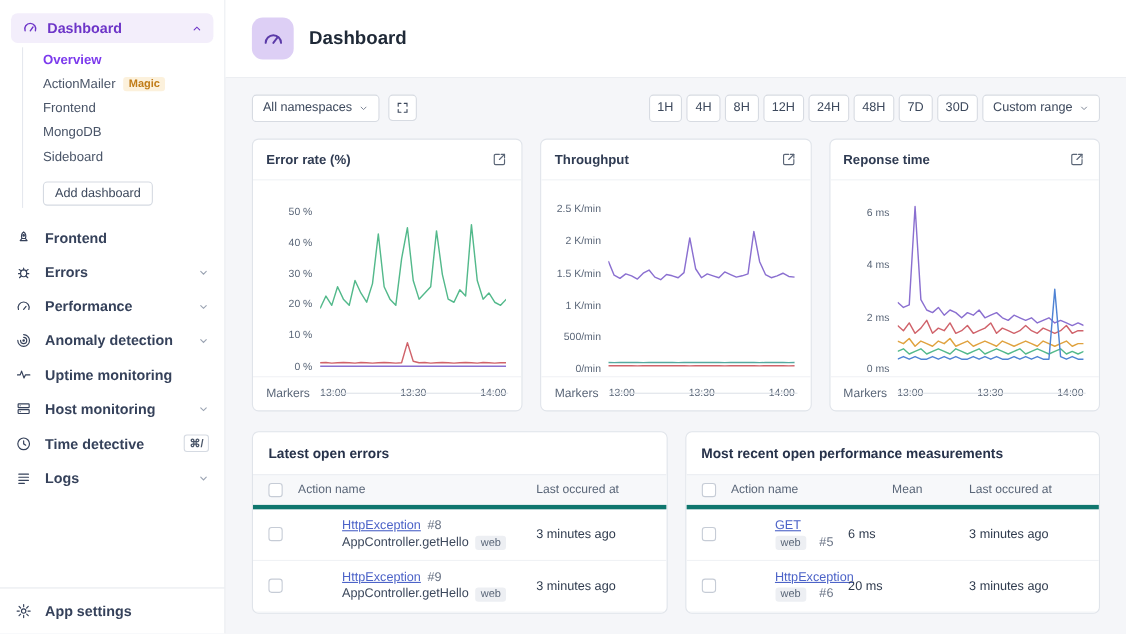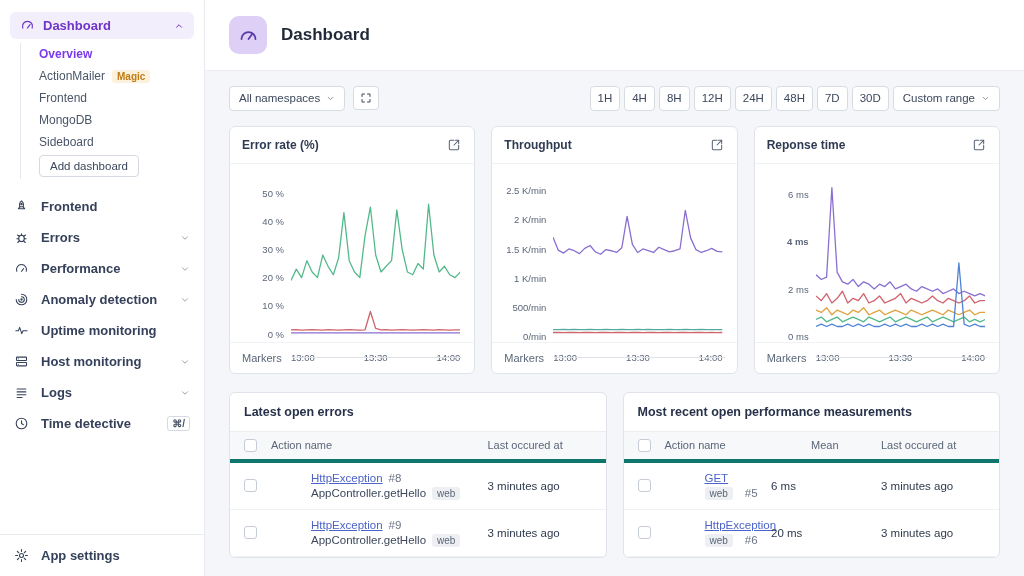"Add dashboard" .add-btn { margin: 2px 0 2px -> 12px 0 2px }
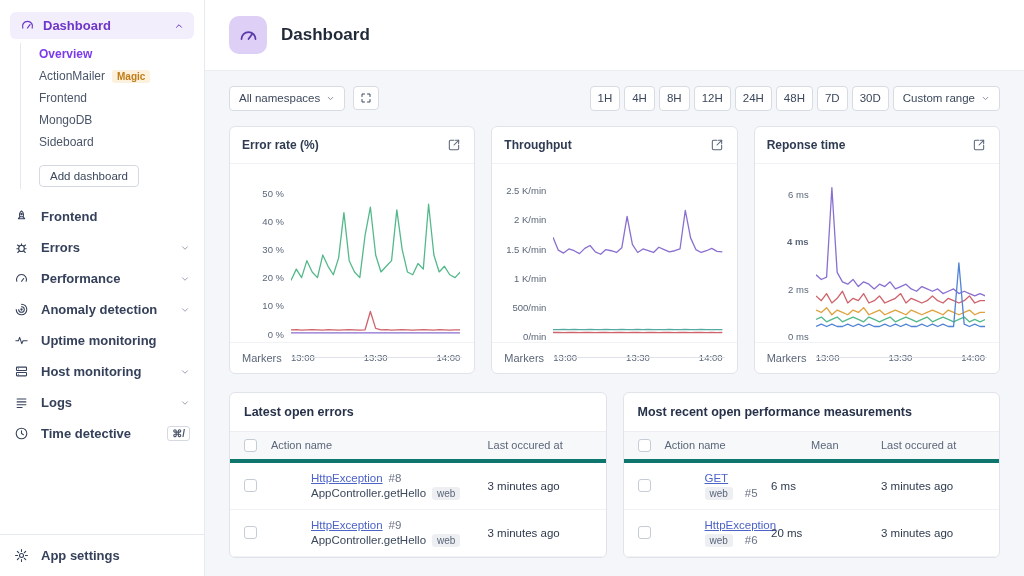"4 ms" span { font-weight: bold -> none }
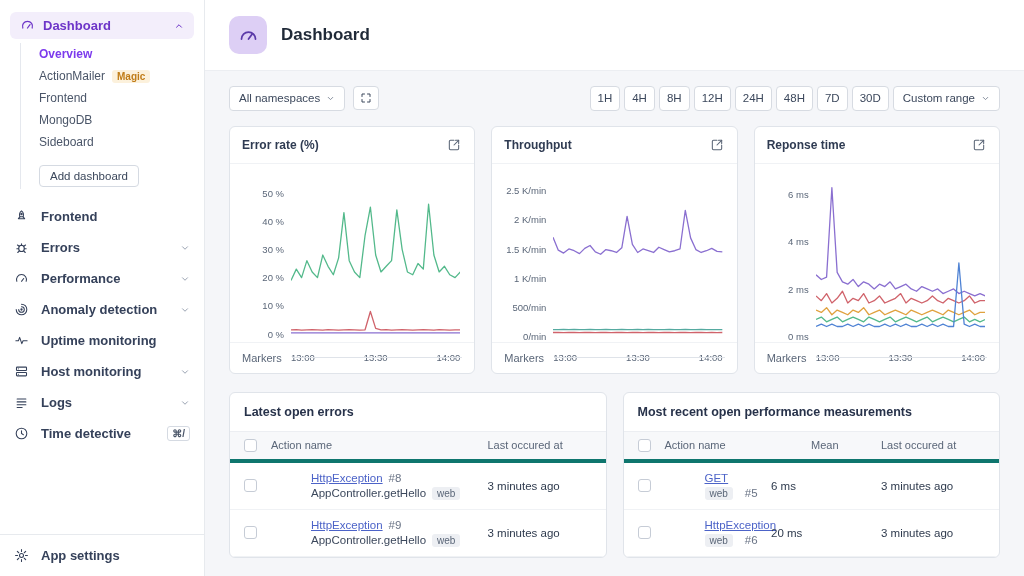"Logs" div.nav-item { order: before "Time detective" -> after "Time detective" }
